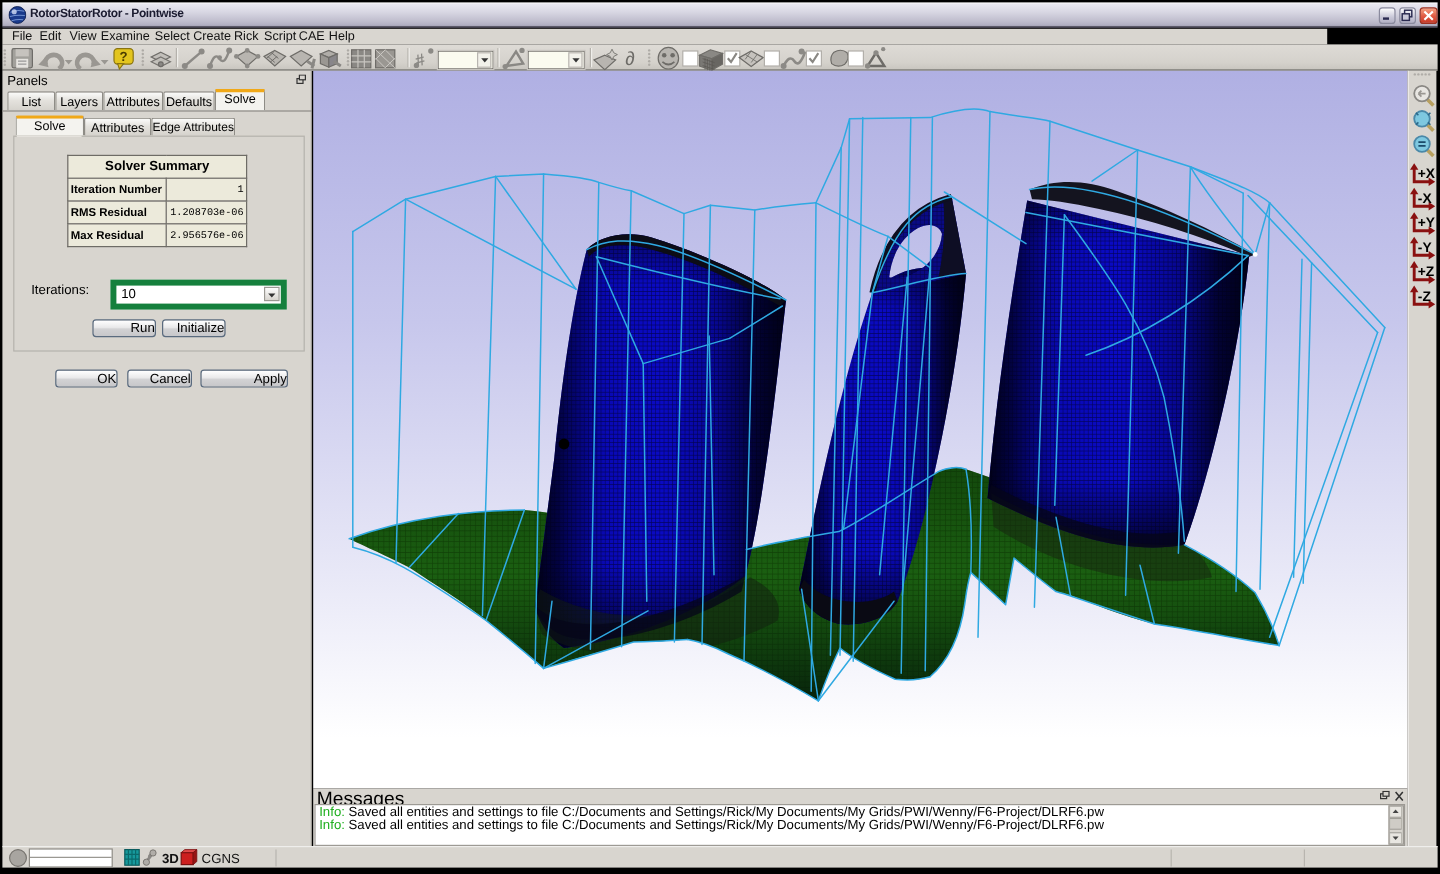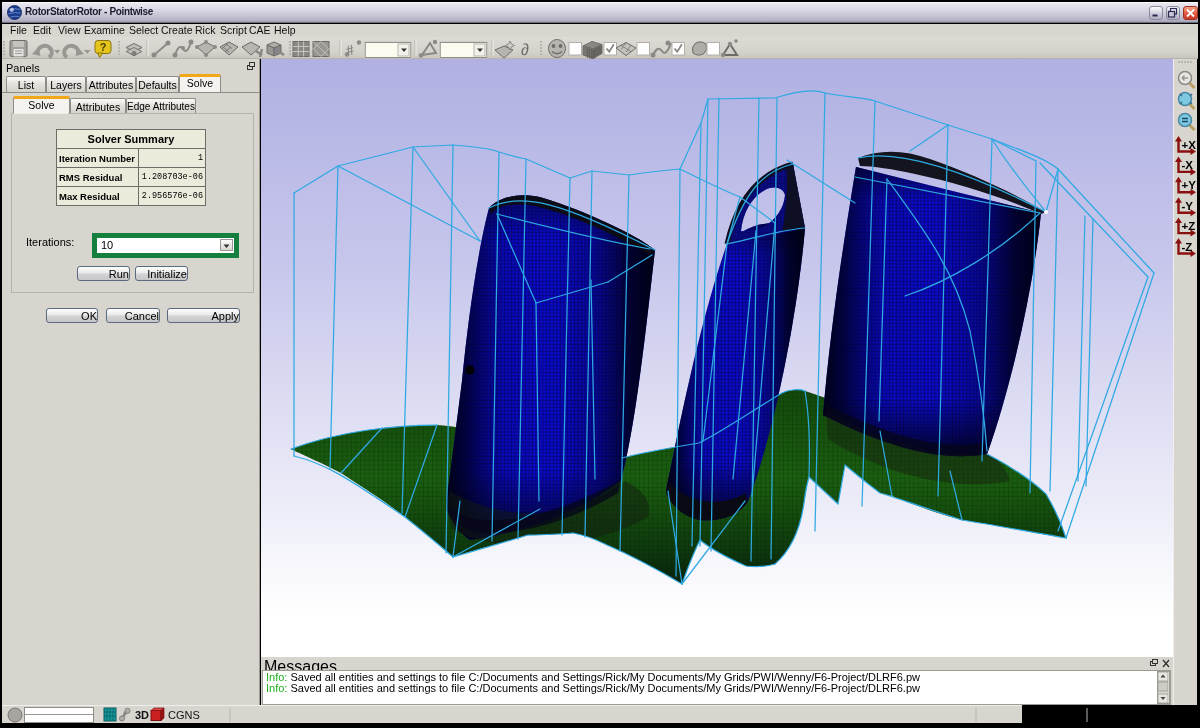"File" #menubar { width: 1196px -> 1104px }
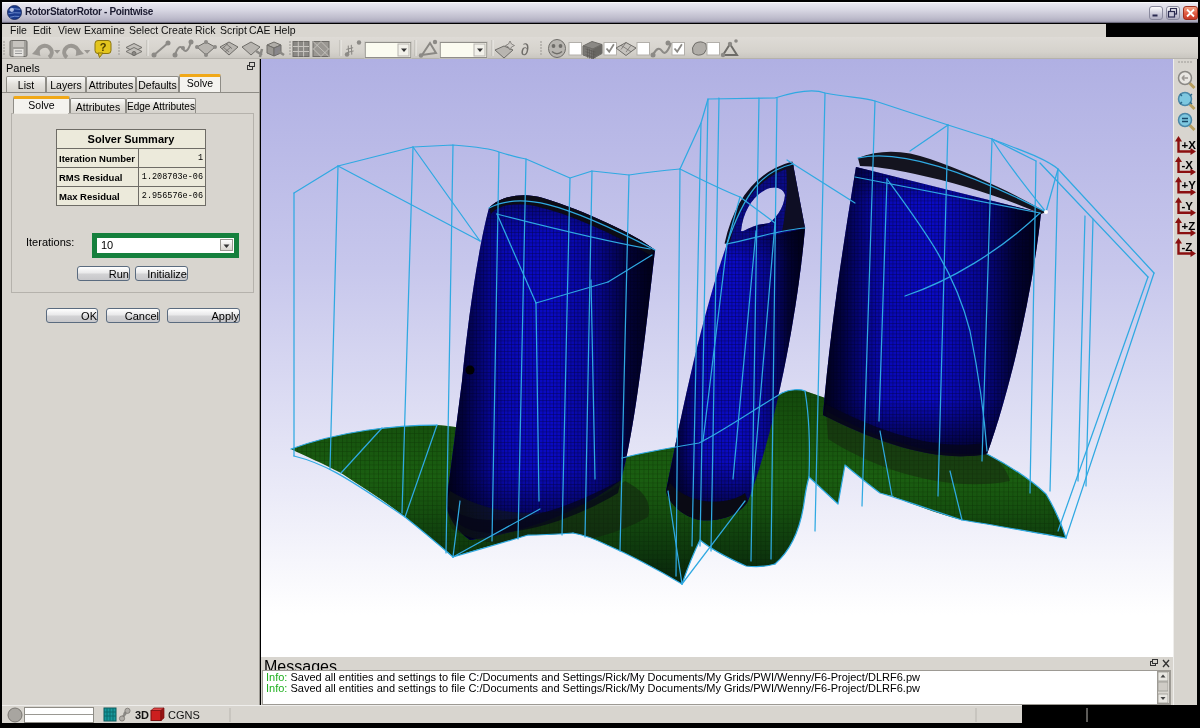"3D" #statusbar { width: 1020px -> 1196px }
